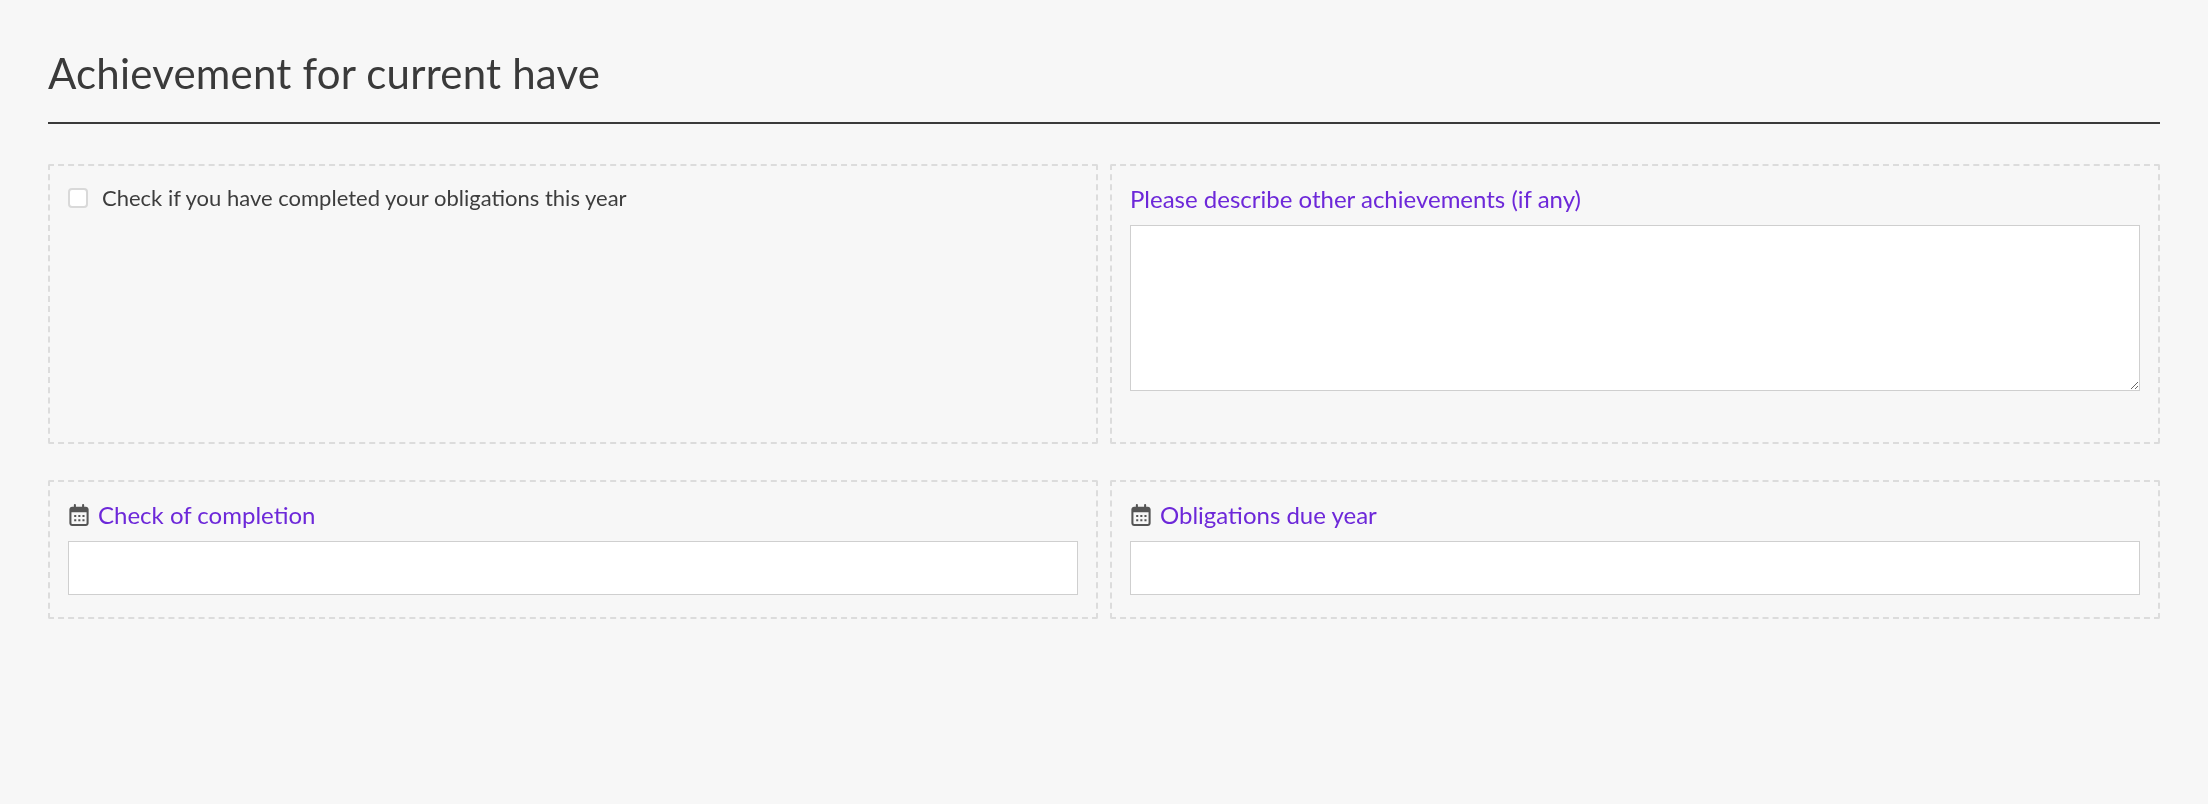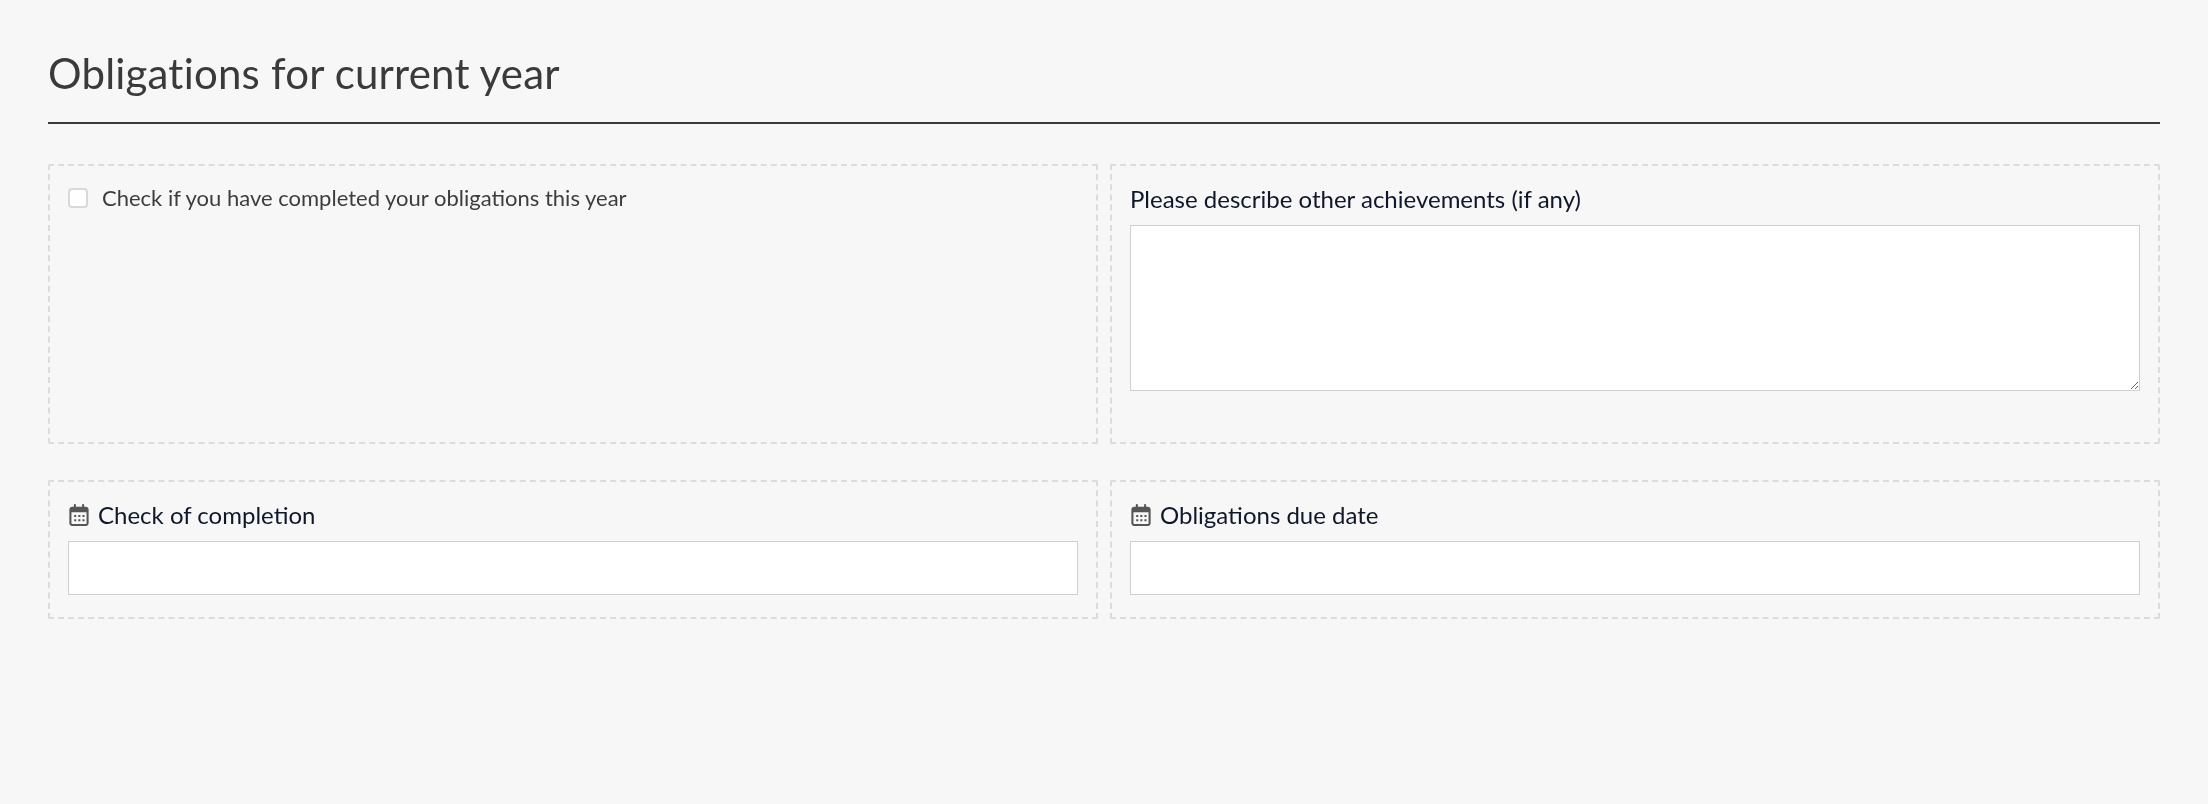"Obligations for current year" h2.section-title { text: Obligations for current year -> Achievement for current have }
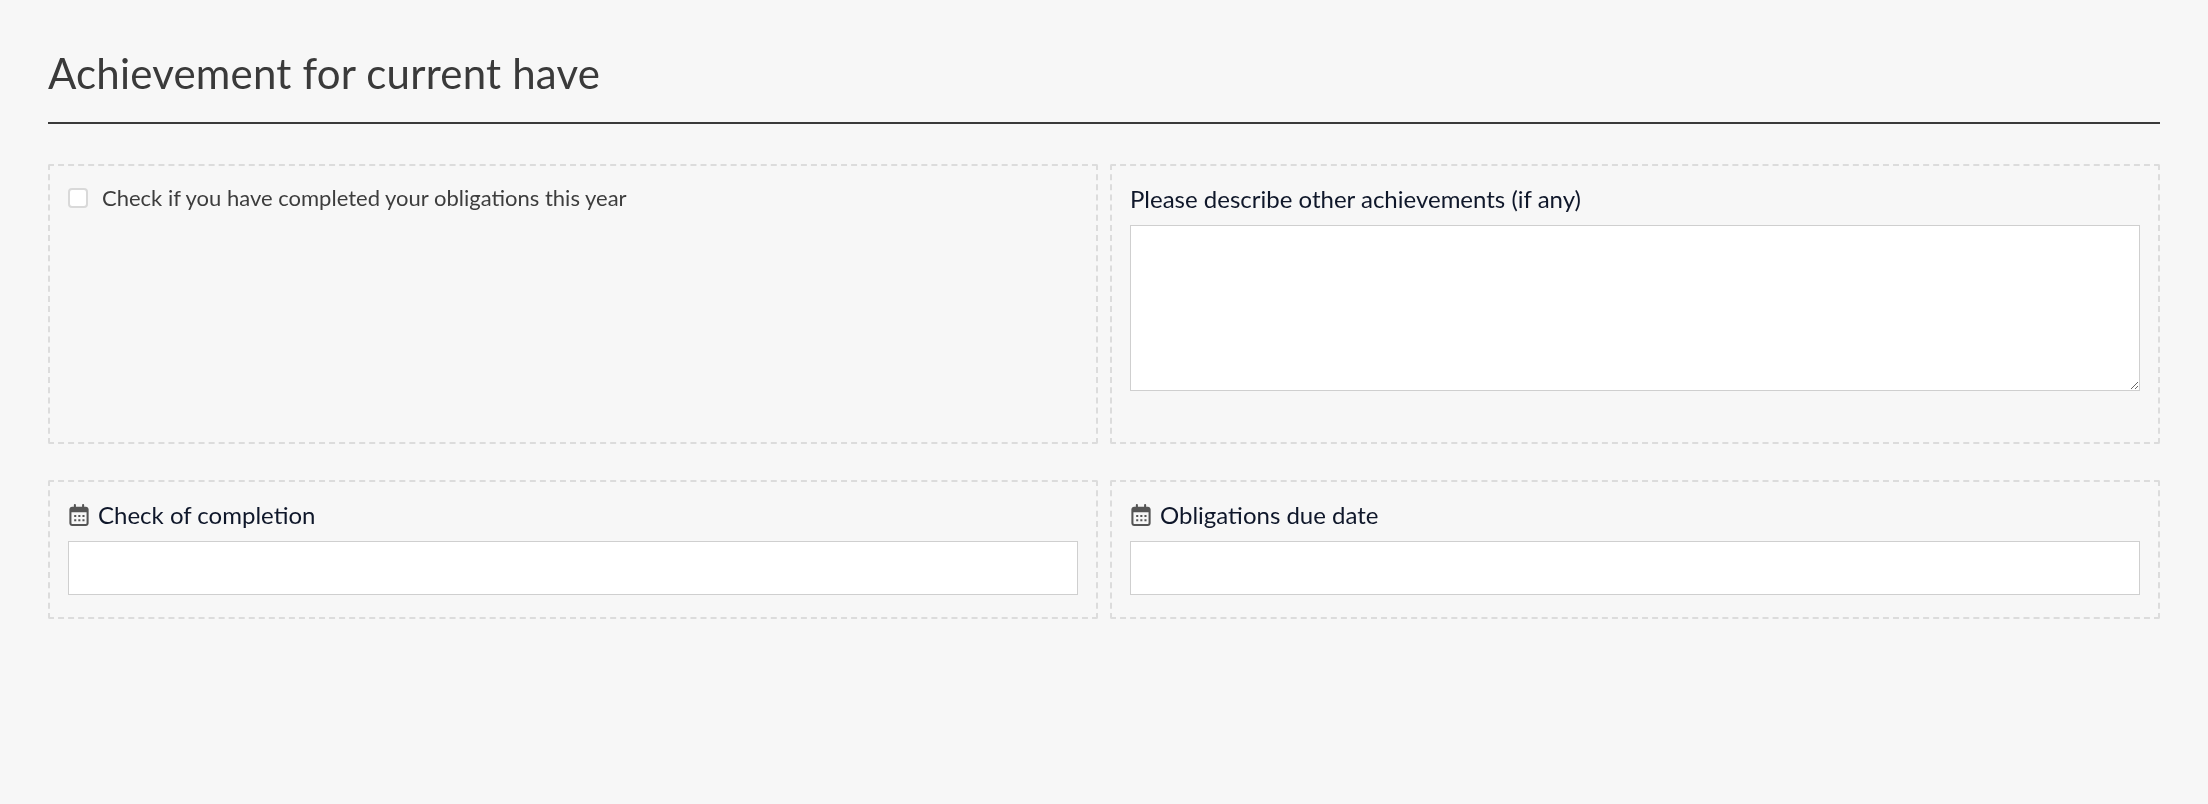"Please describe other achievements (if" .field-label { color: #0f172a -> #6d28d9 }
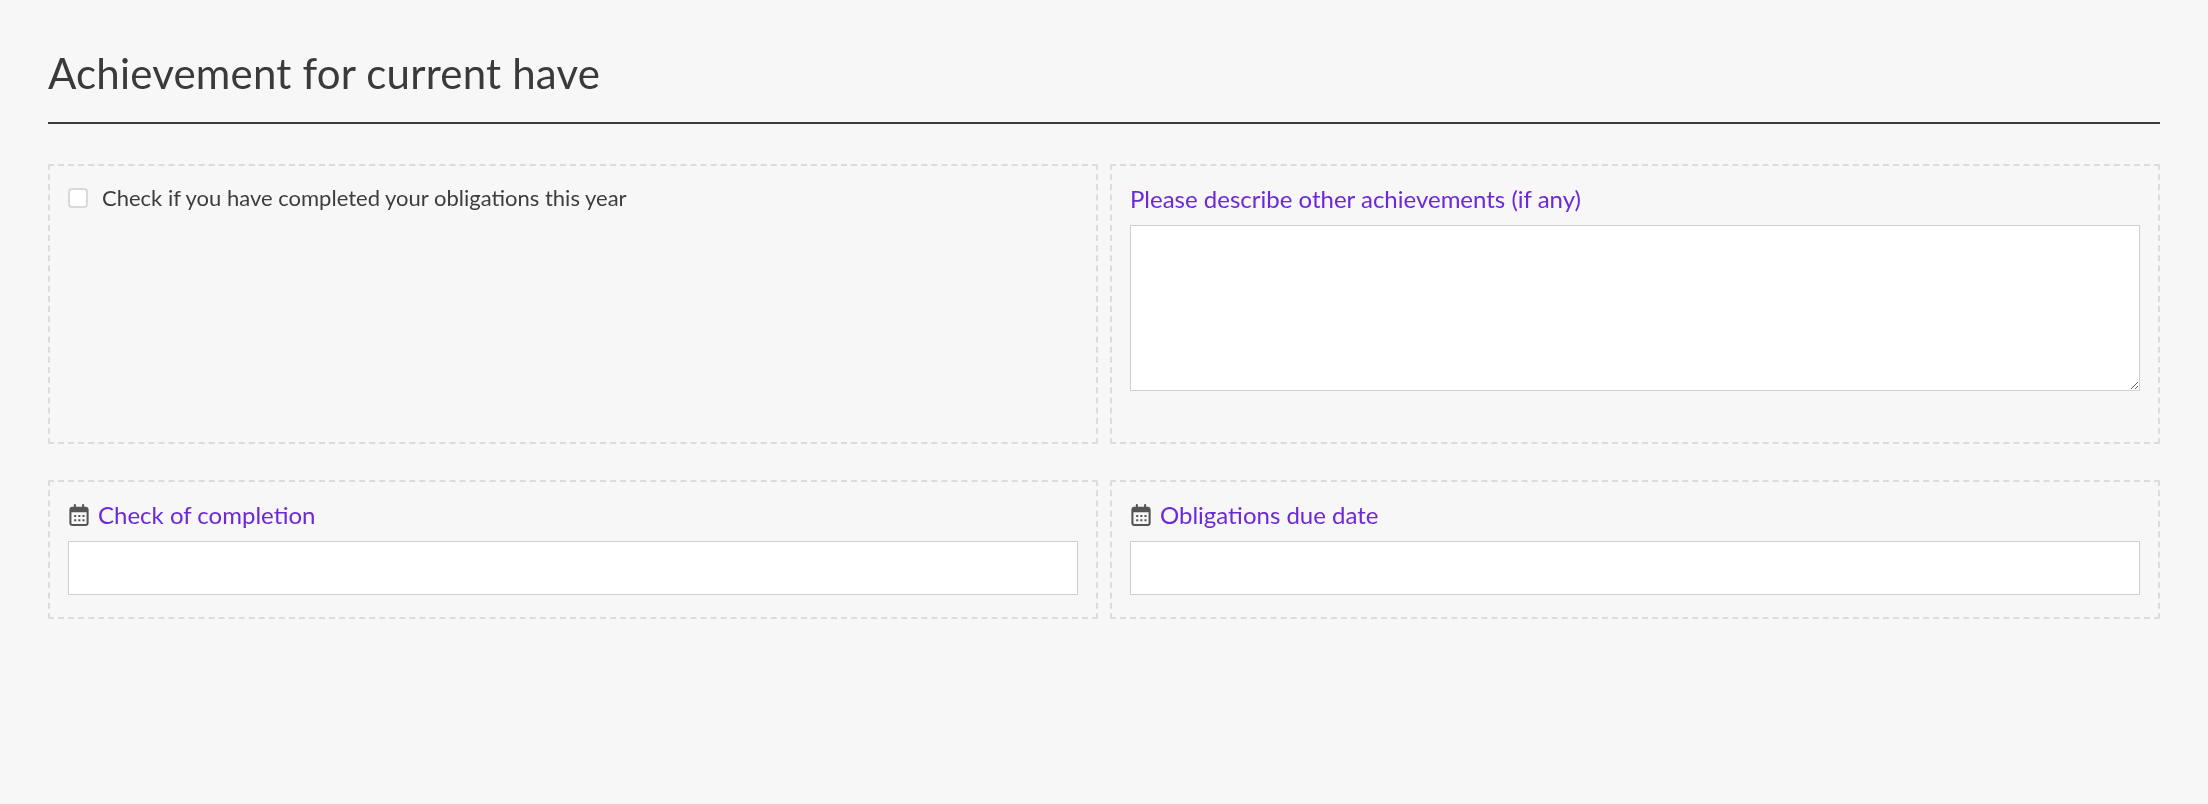"Obligations due date" span { text: date -> year }
